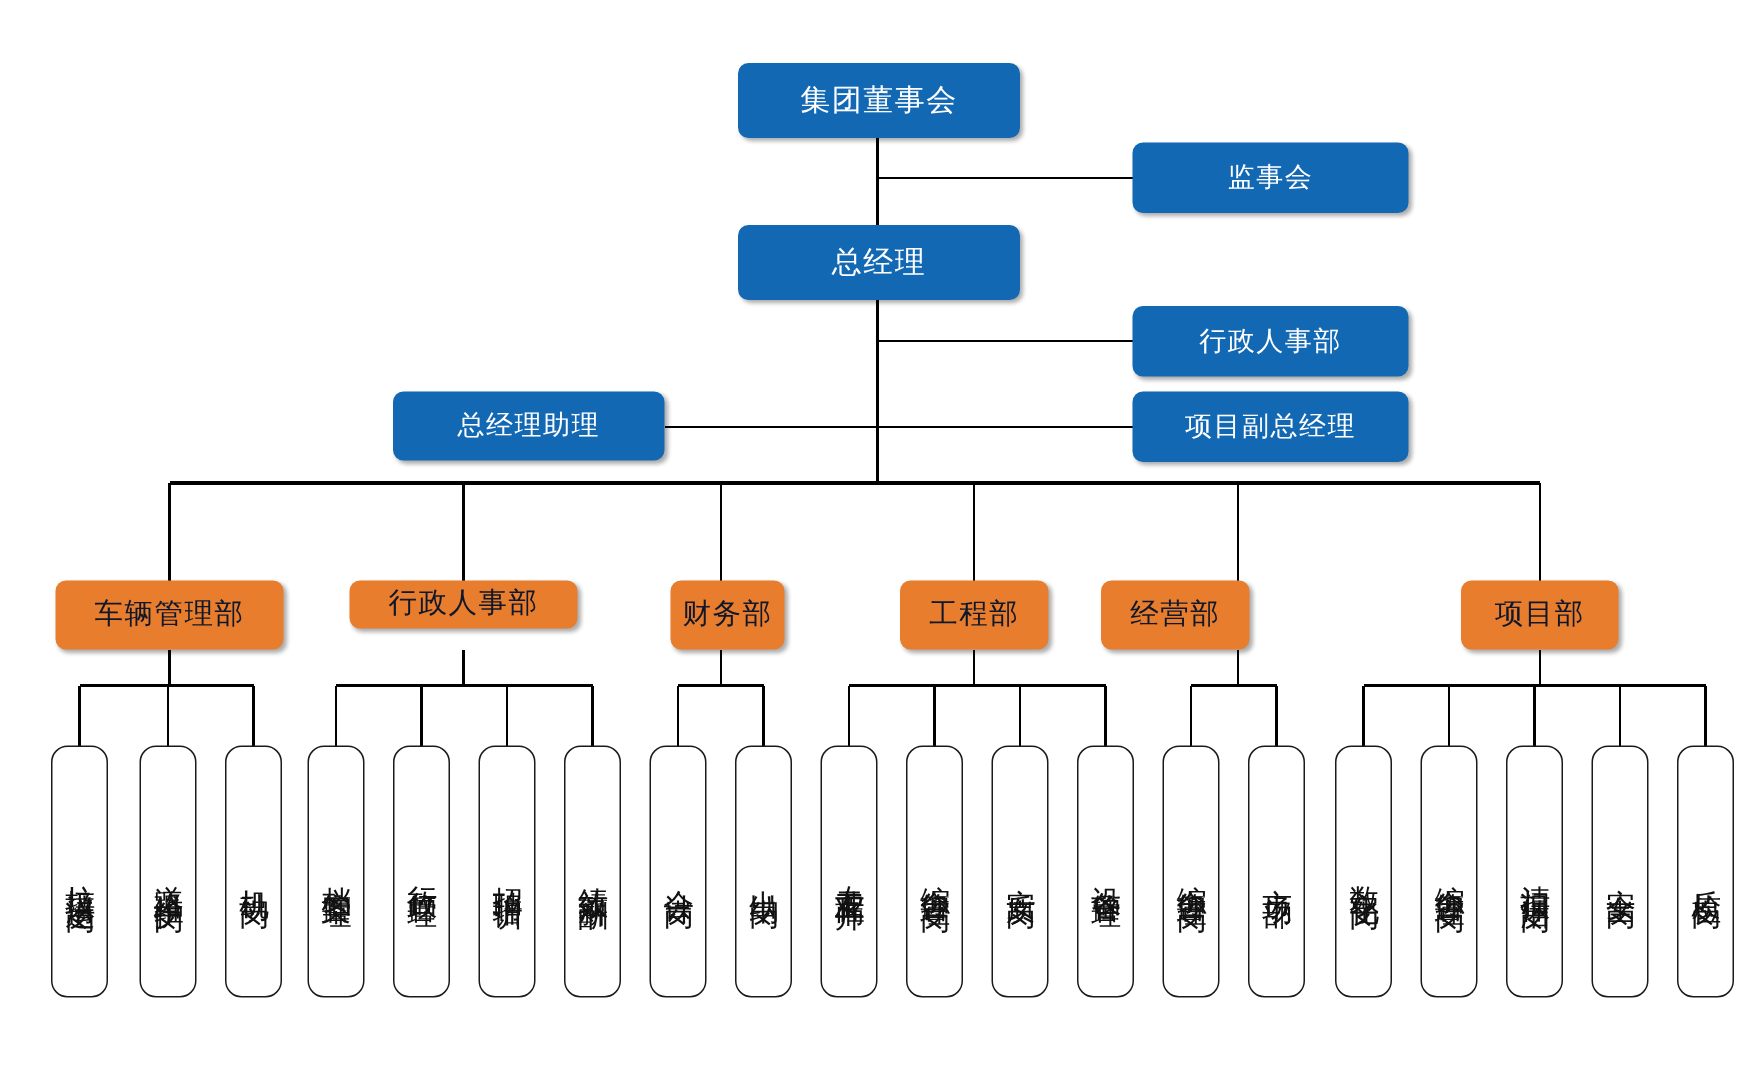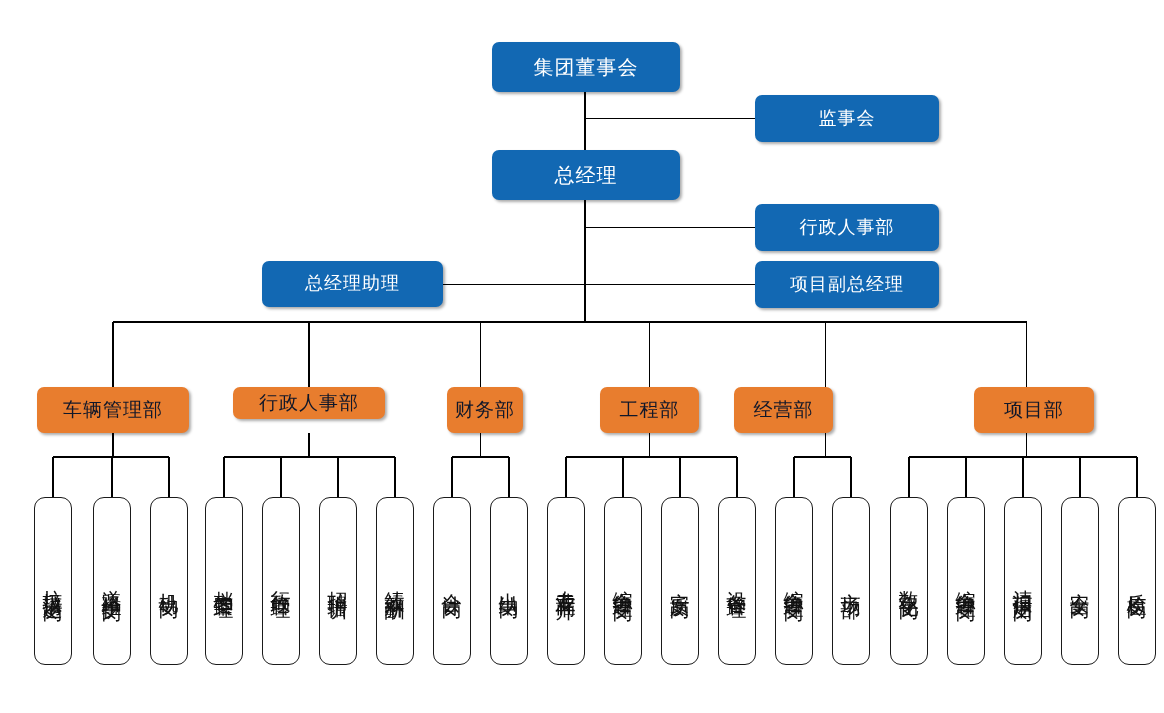"项目部" div.node { width: 120px -> 105px }
